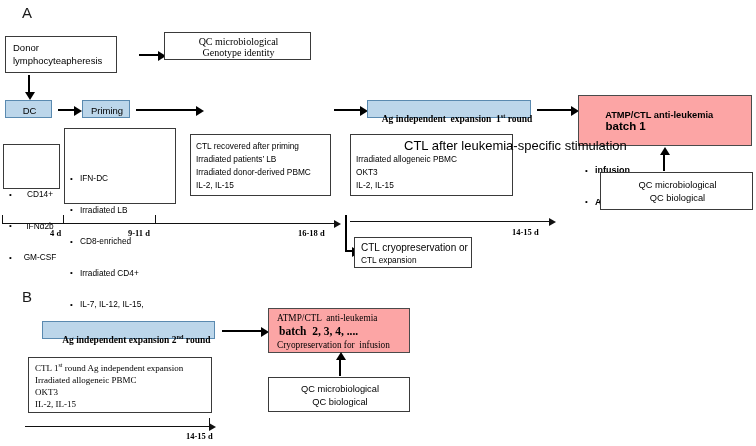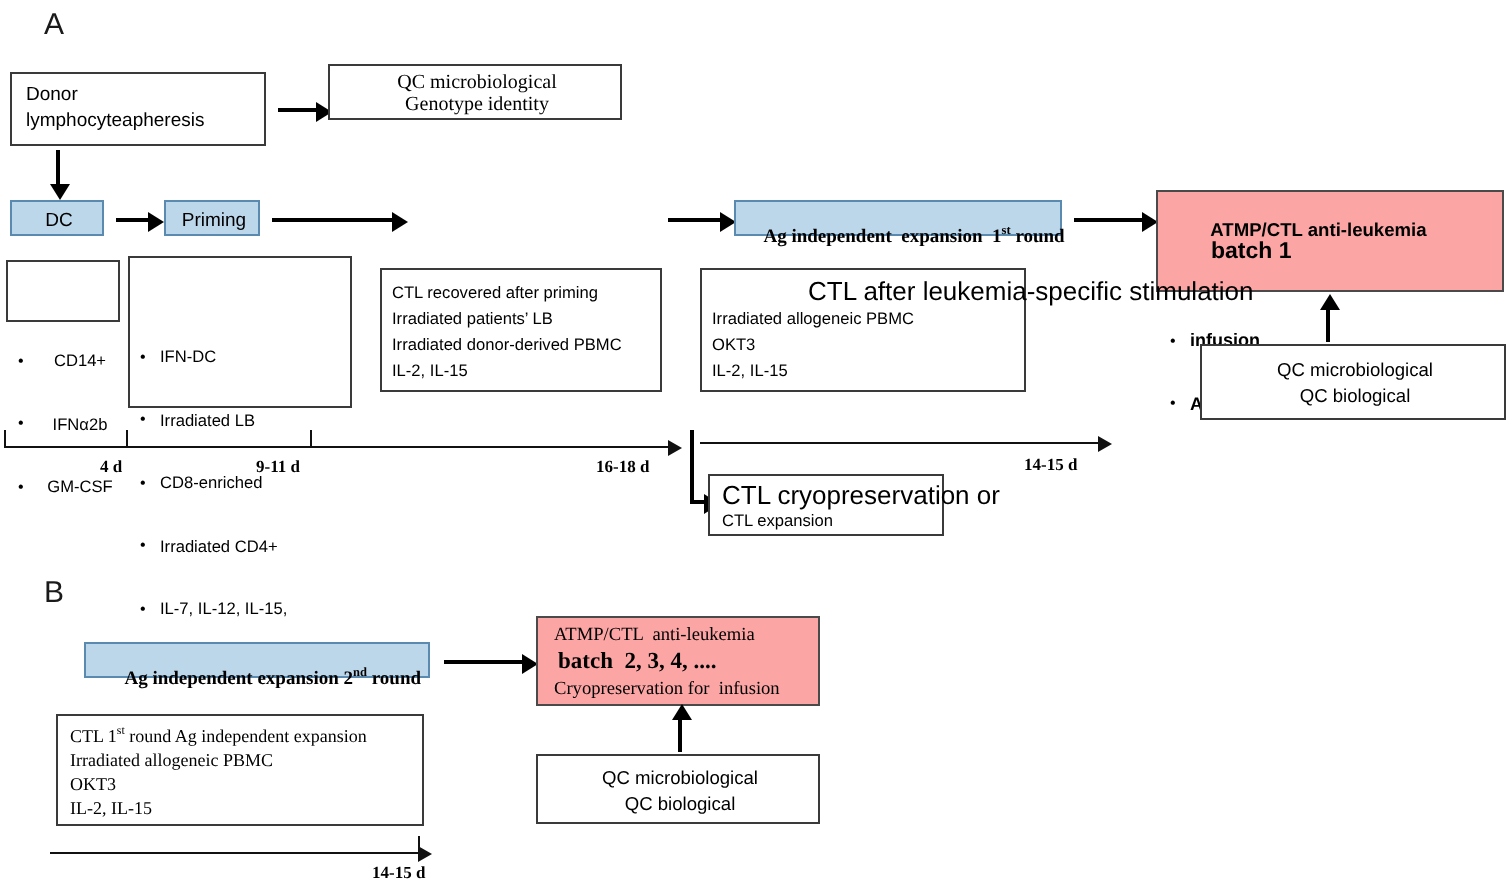"Donor" div.box { width: 128px -> 112px }
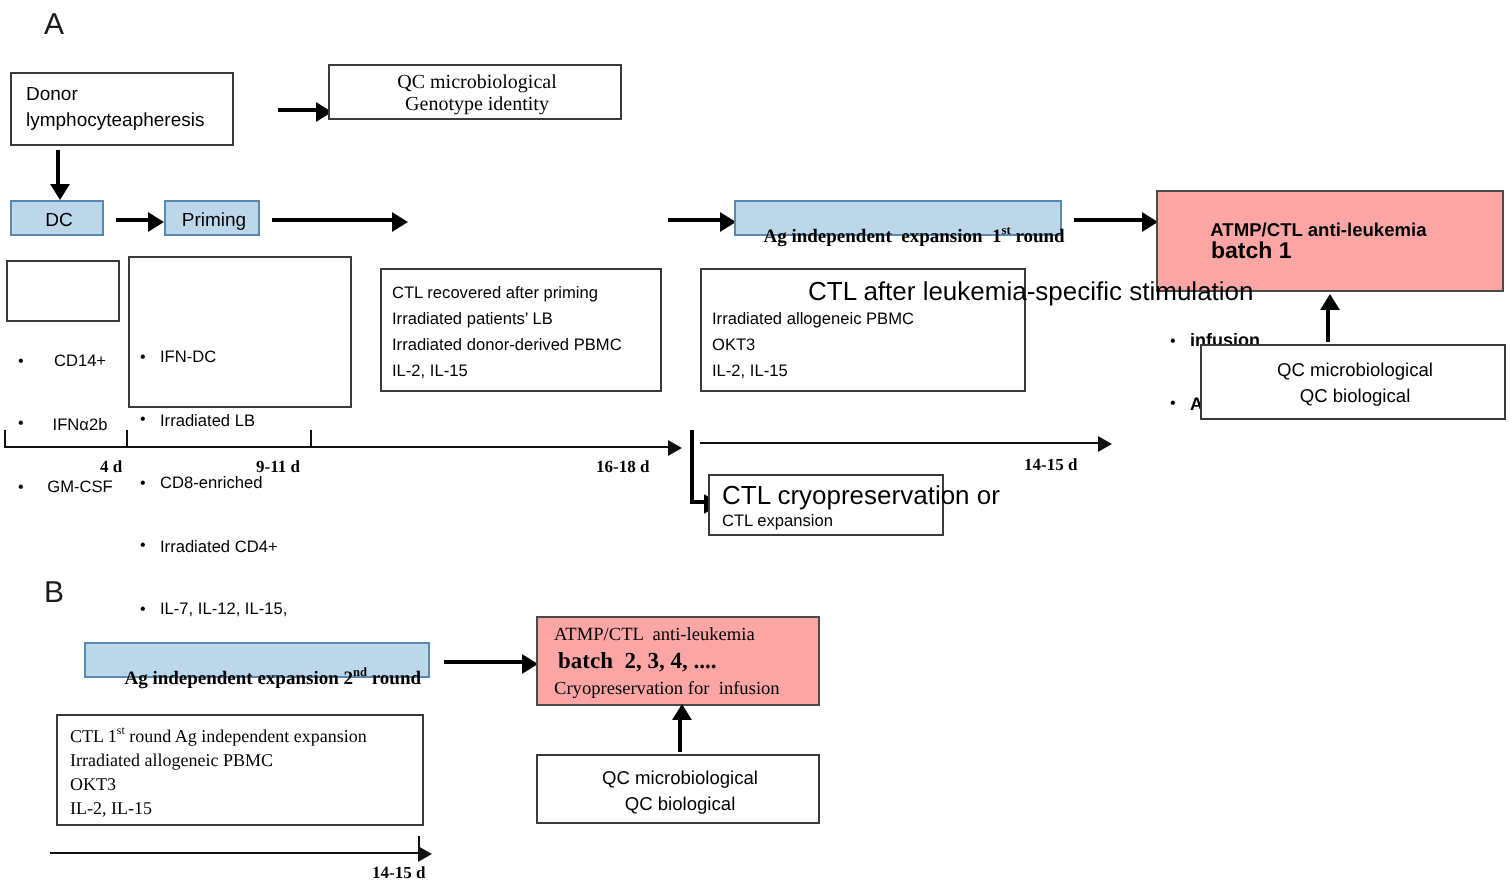"CD14+" div.box { height: 31px -> 45px; top: 130px -> 144px }
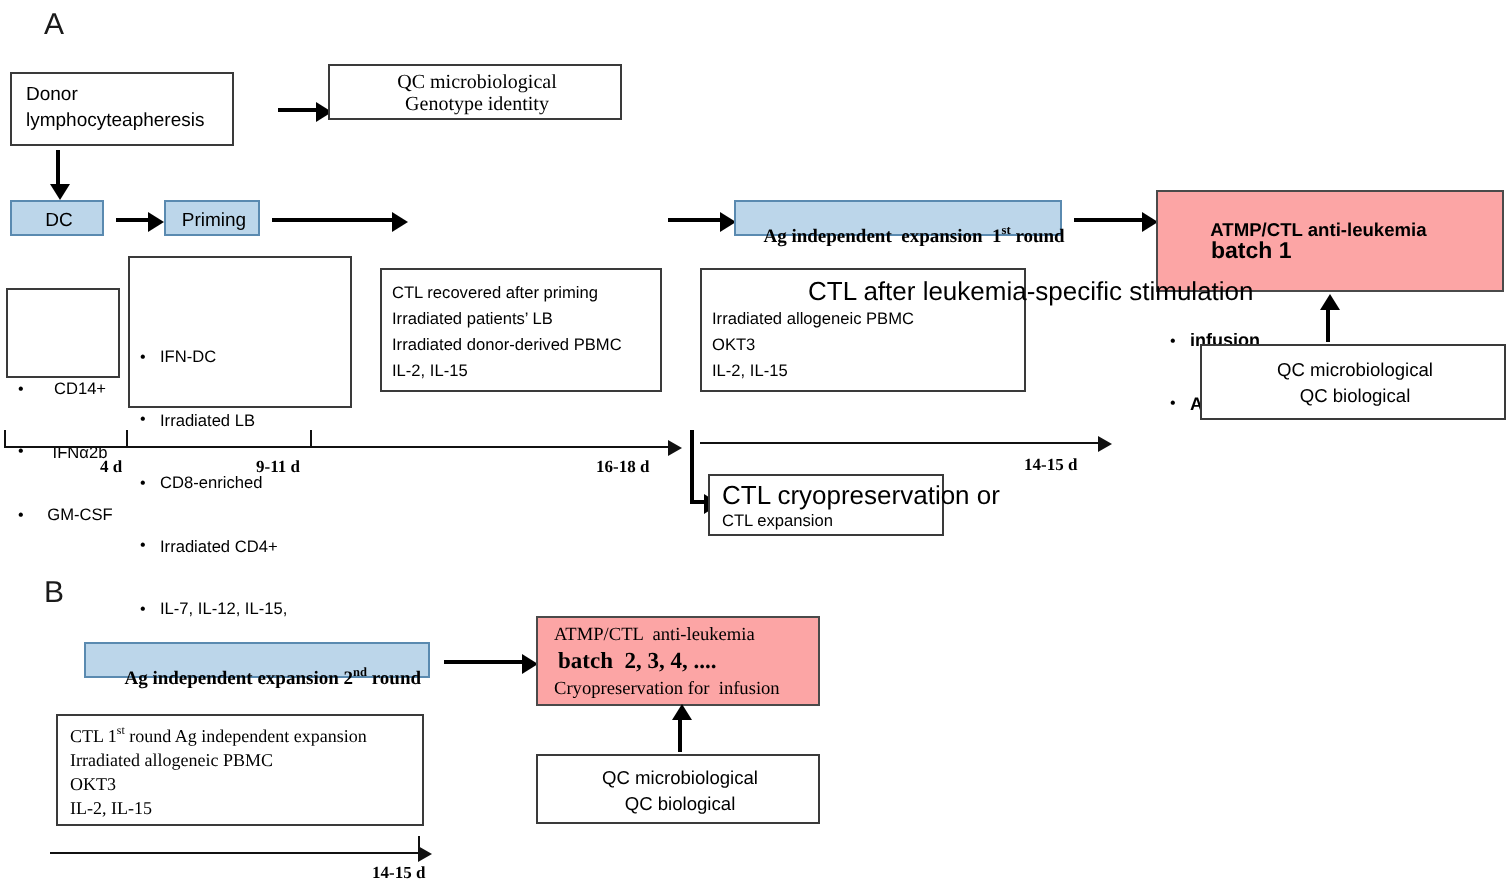"CTL cryopreservation or" div.lbl { font-size: 13px -> 10px }
